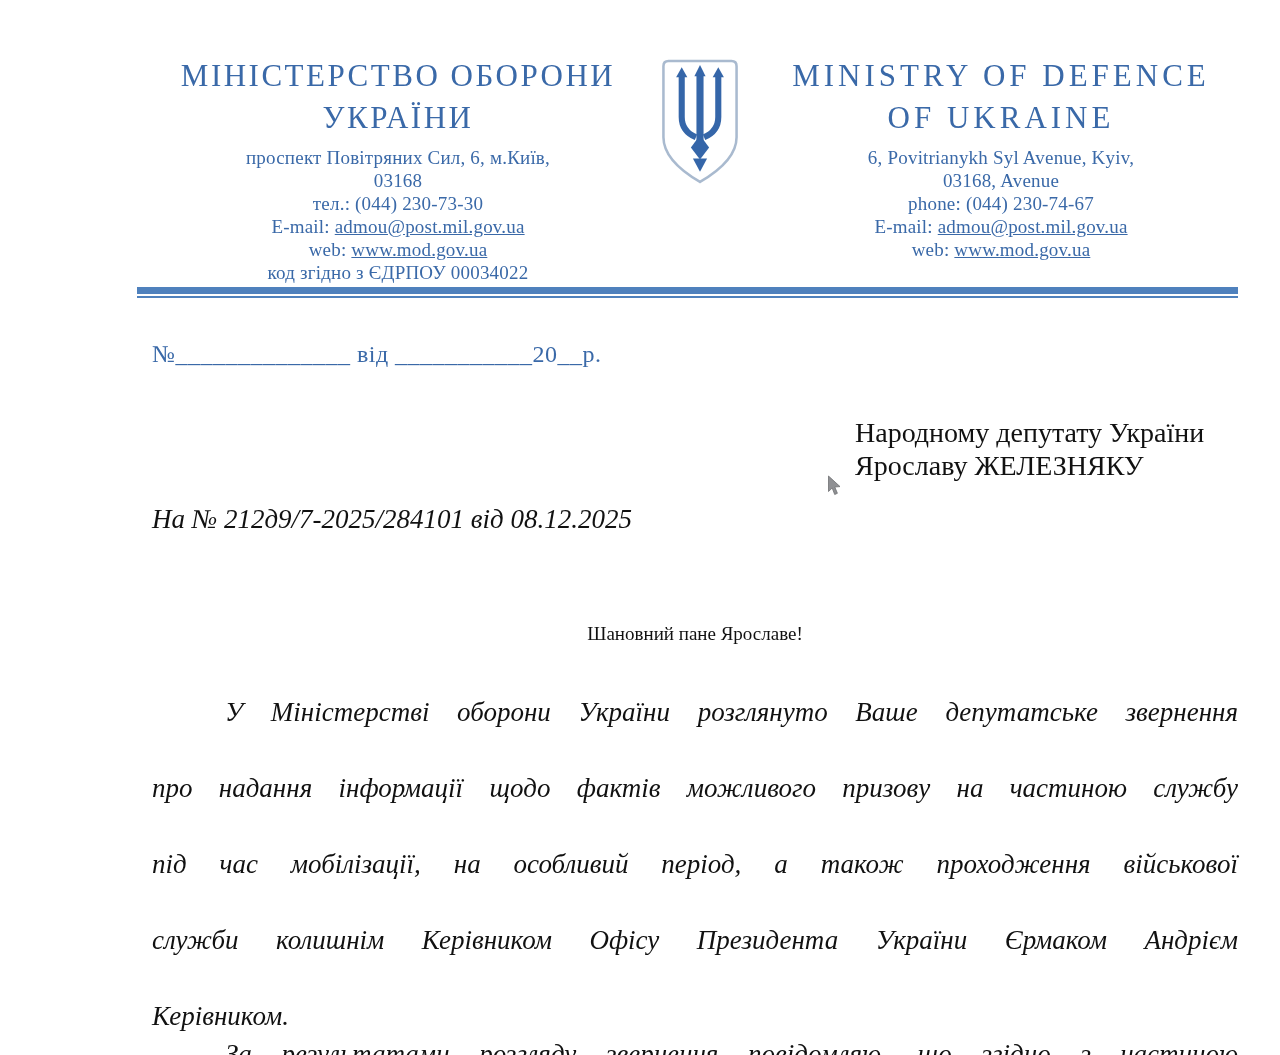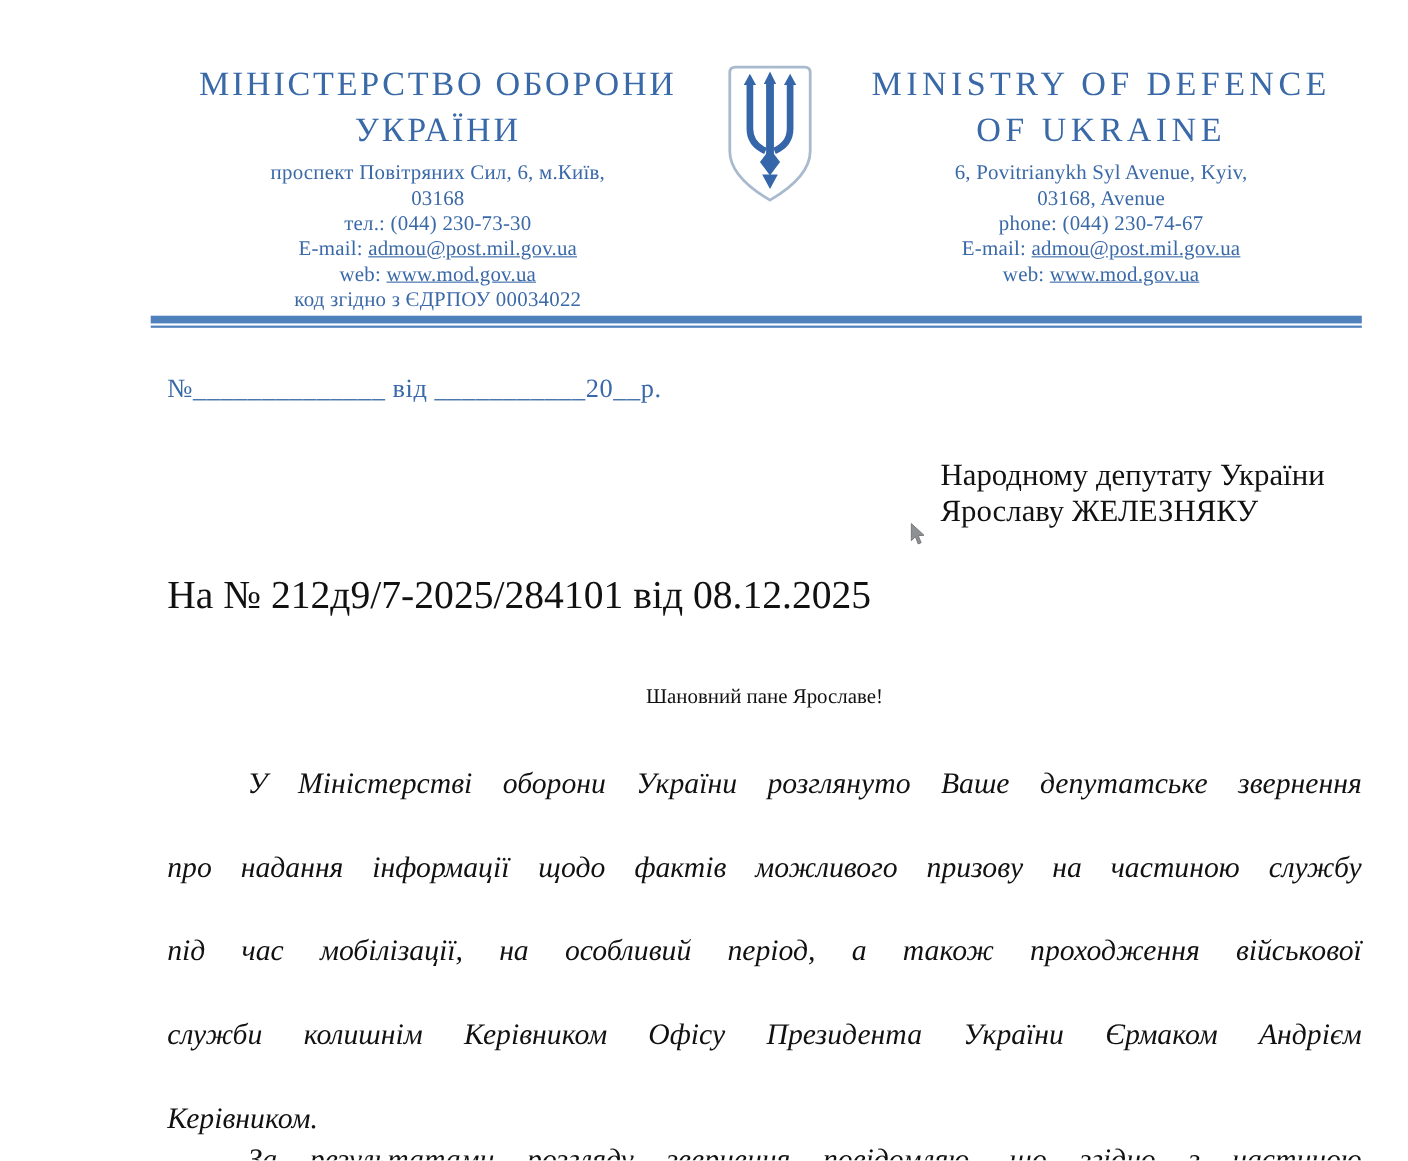"На № 212д9/7-2025/284101 від 08.12.2025" .reply-ref { font-size: 36px -> 27px; font-style: none -> italic; top: 520px -> 504px }
